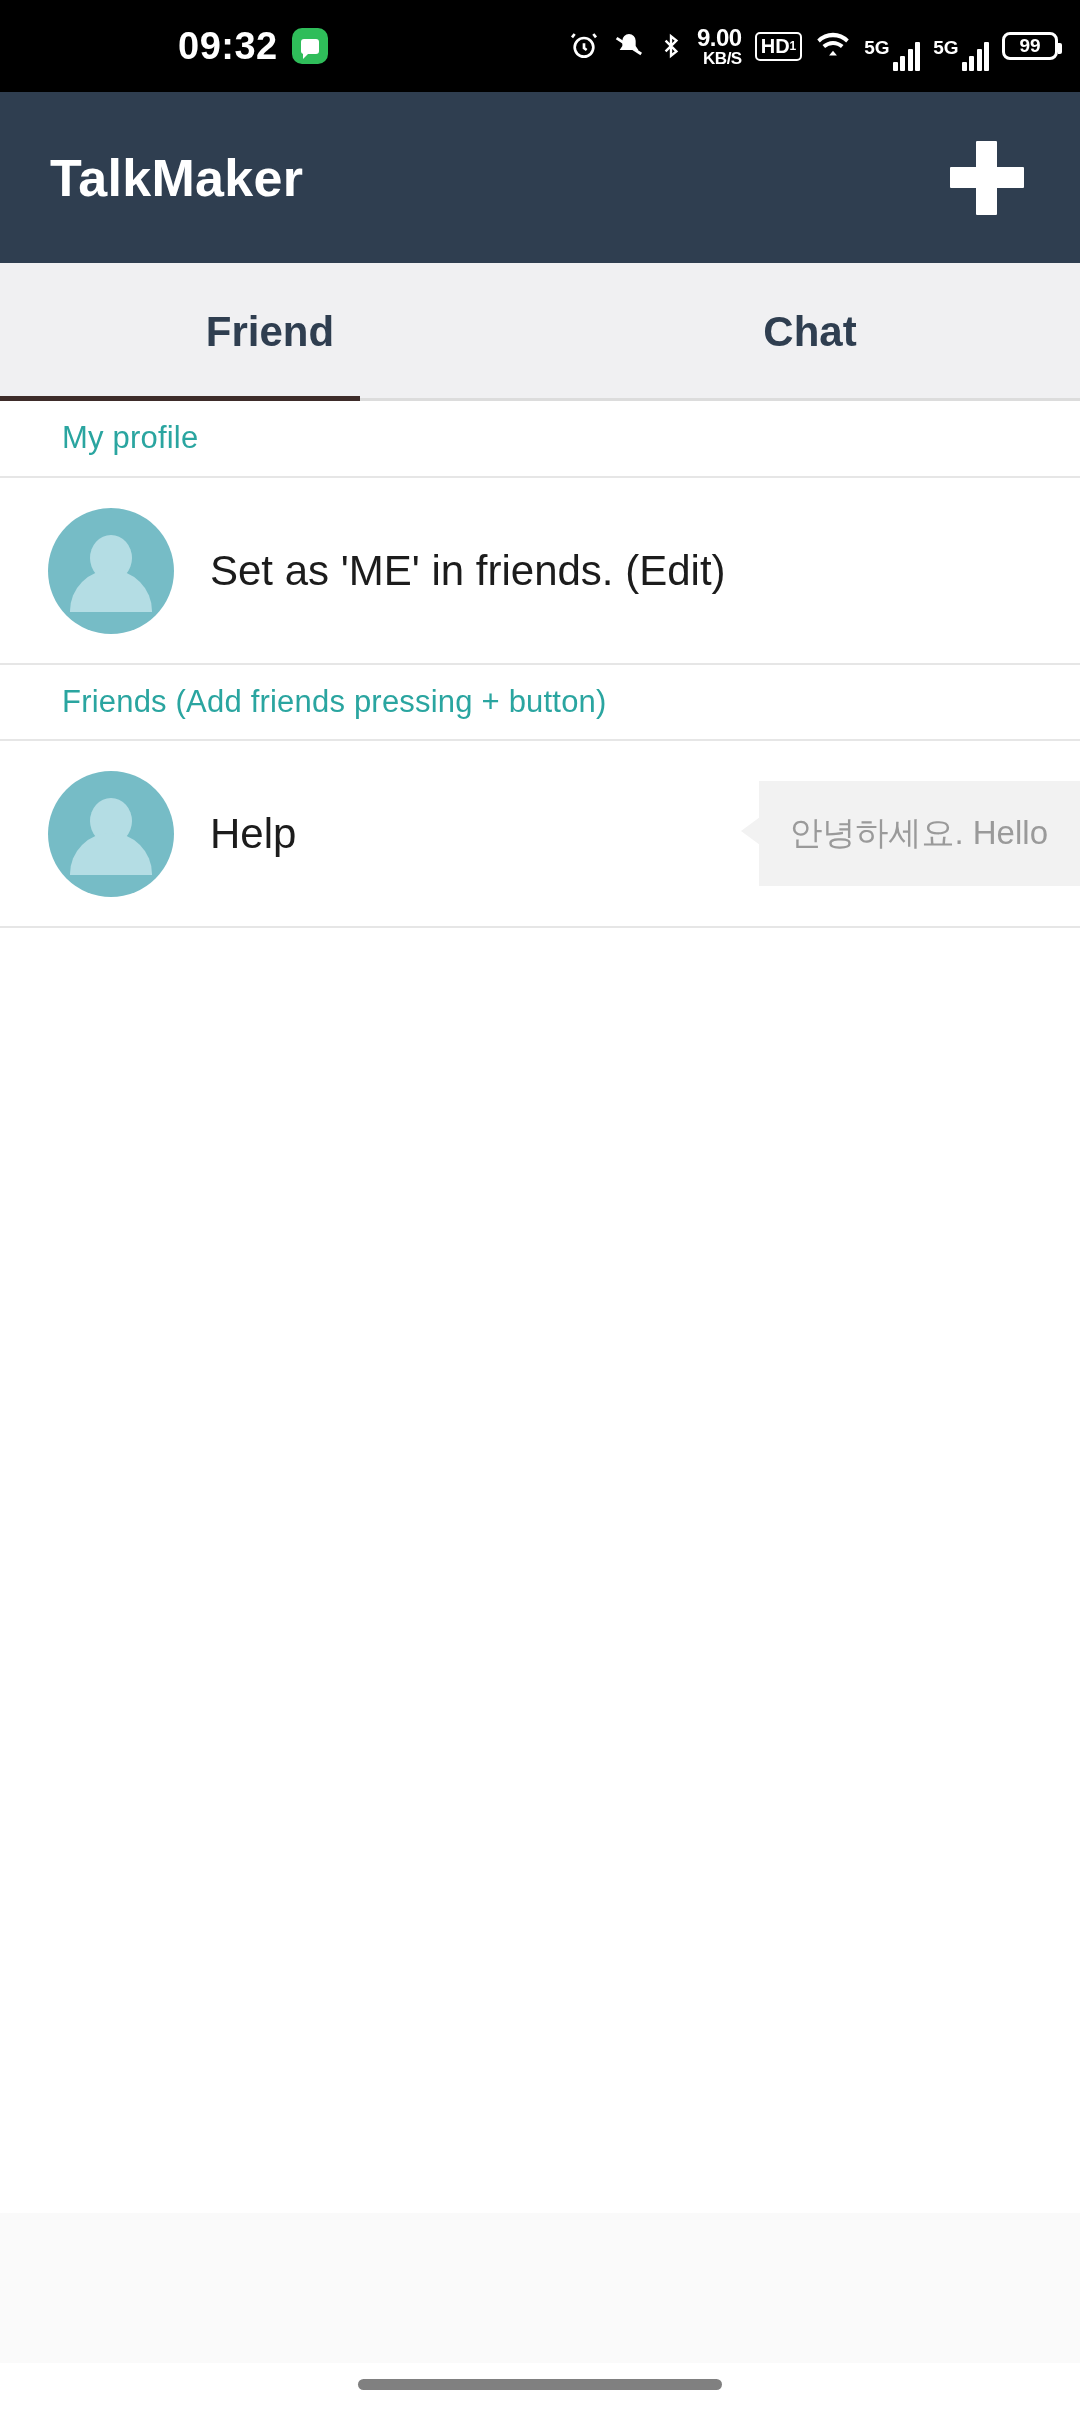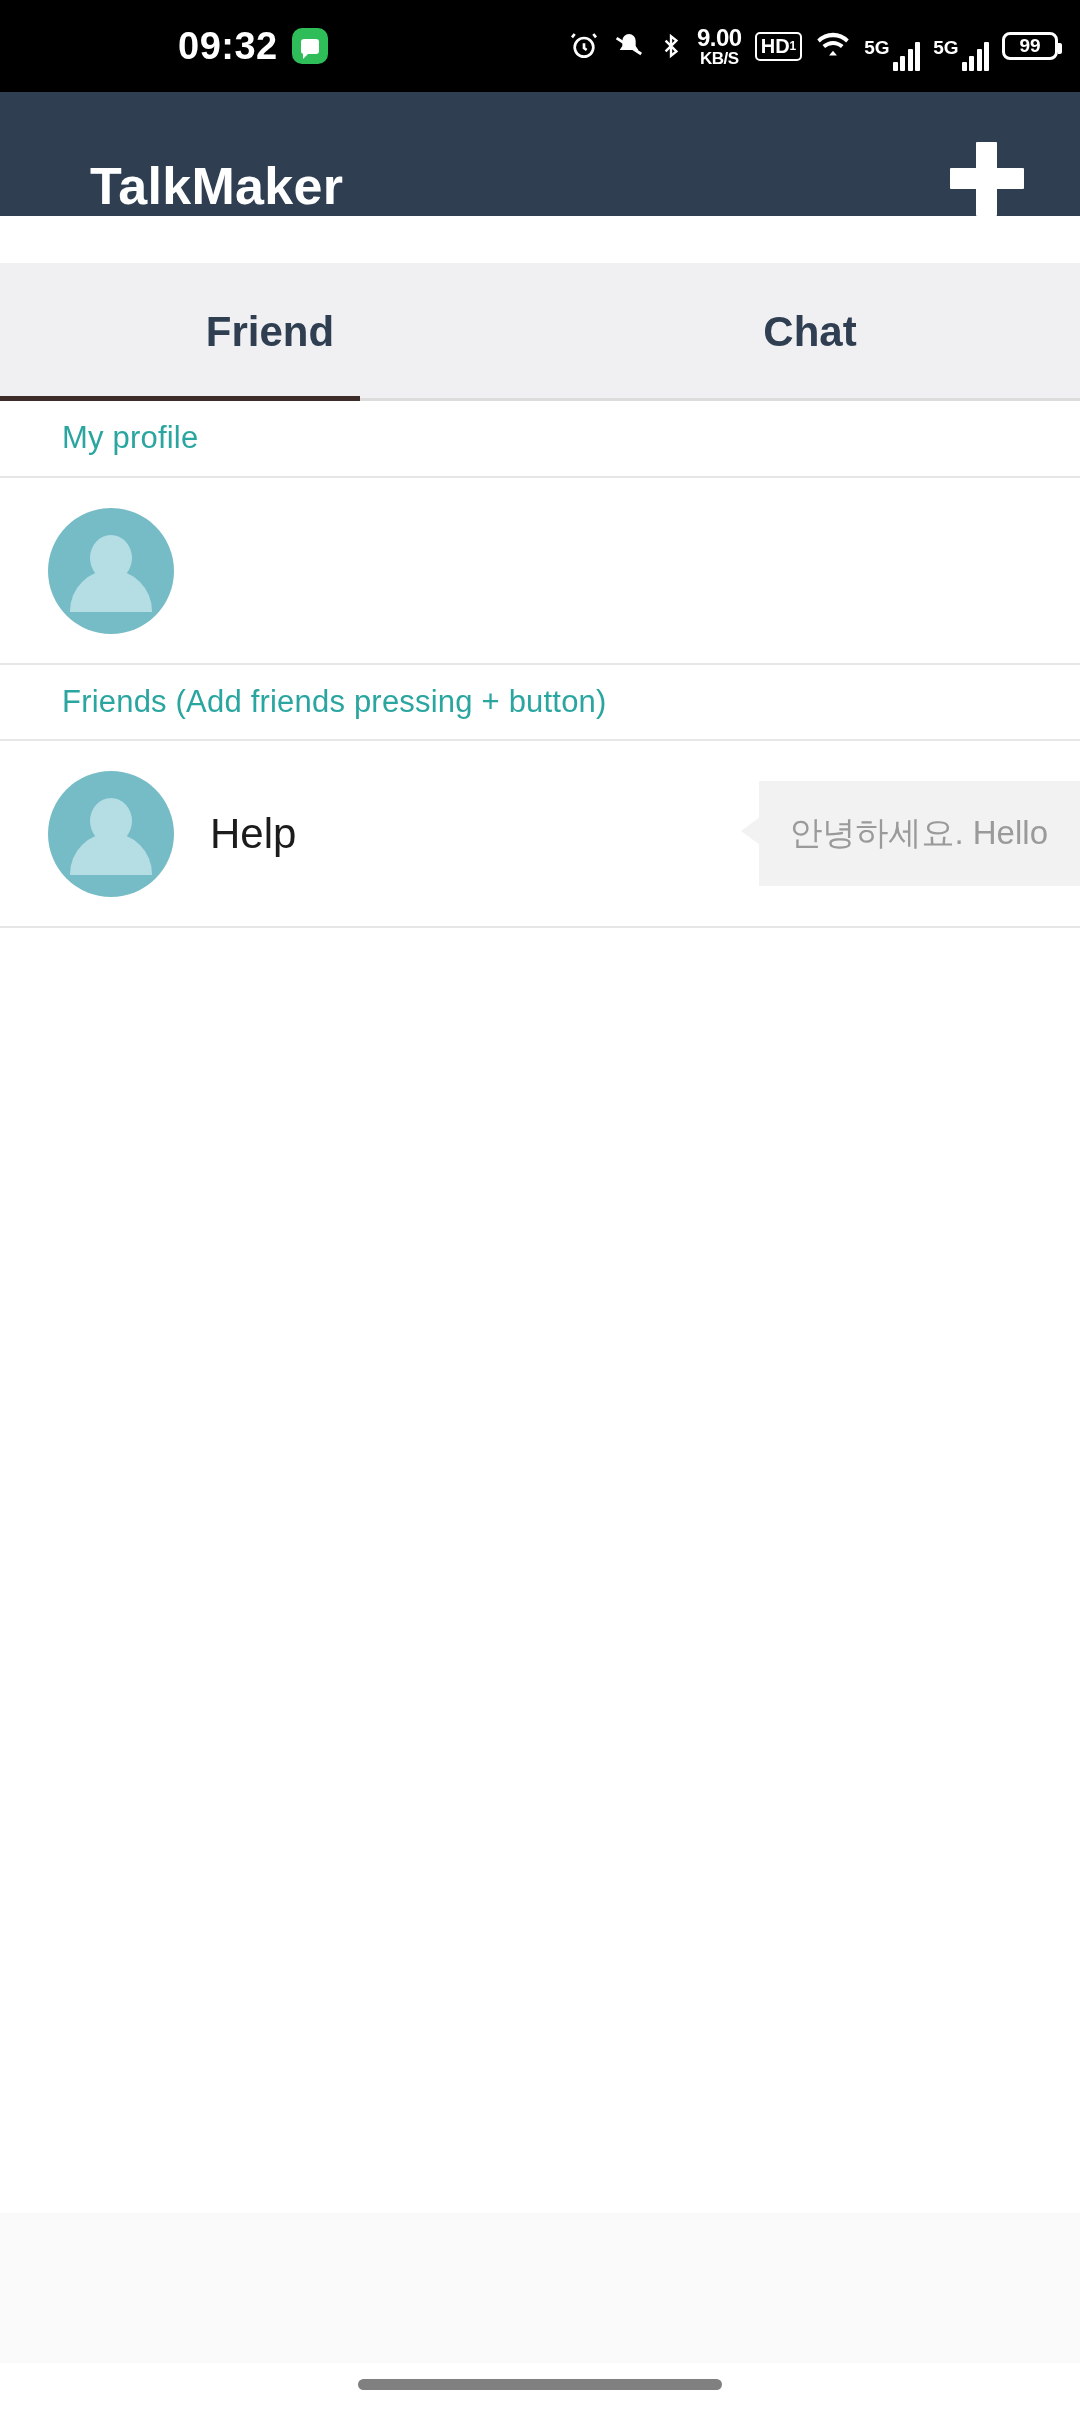"9.00" .sb-net { align-items: center -> flex-end }
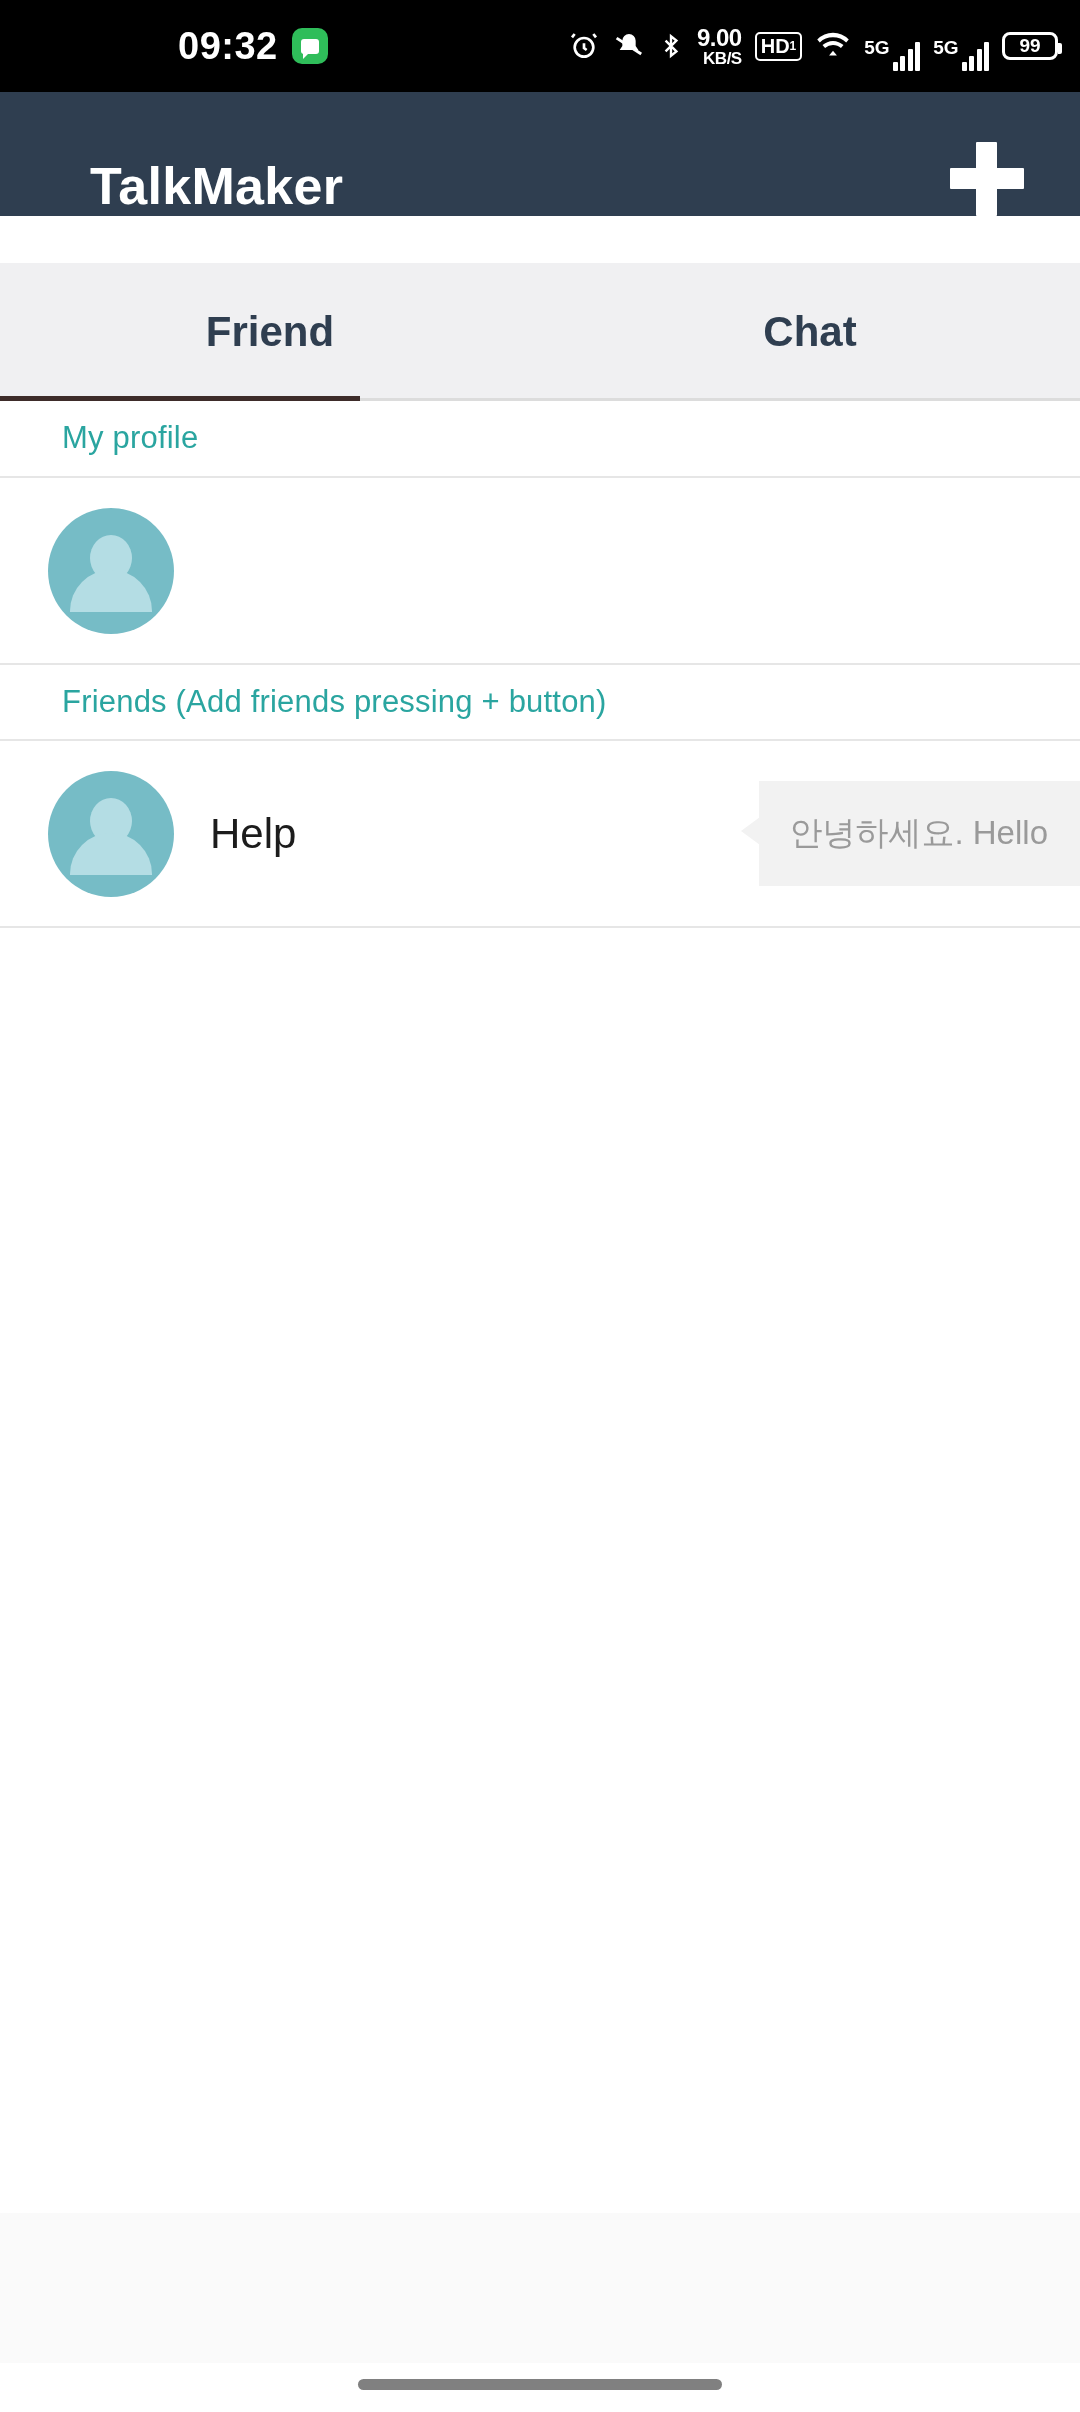"TalkMaker" .app-bar { align-items: flex-end -> center; height: 124px -> 171px; padding-left: 40px -> none }
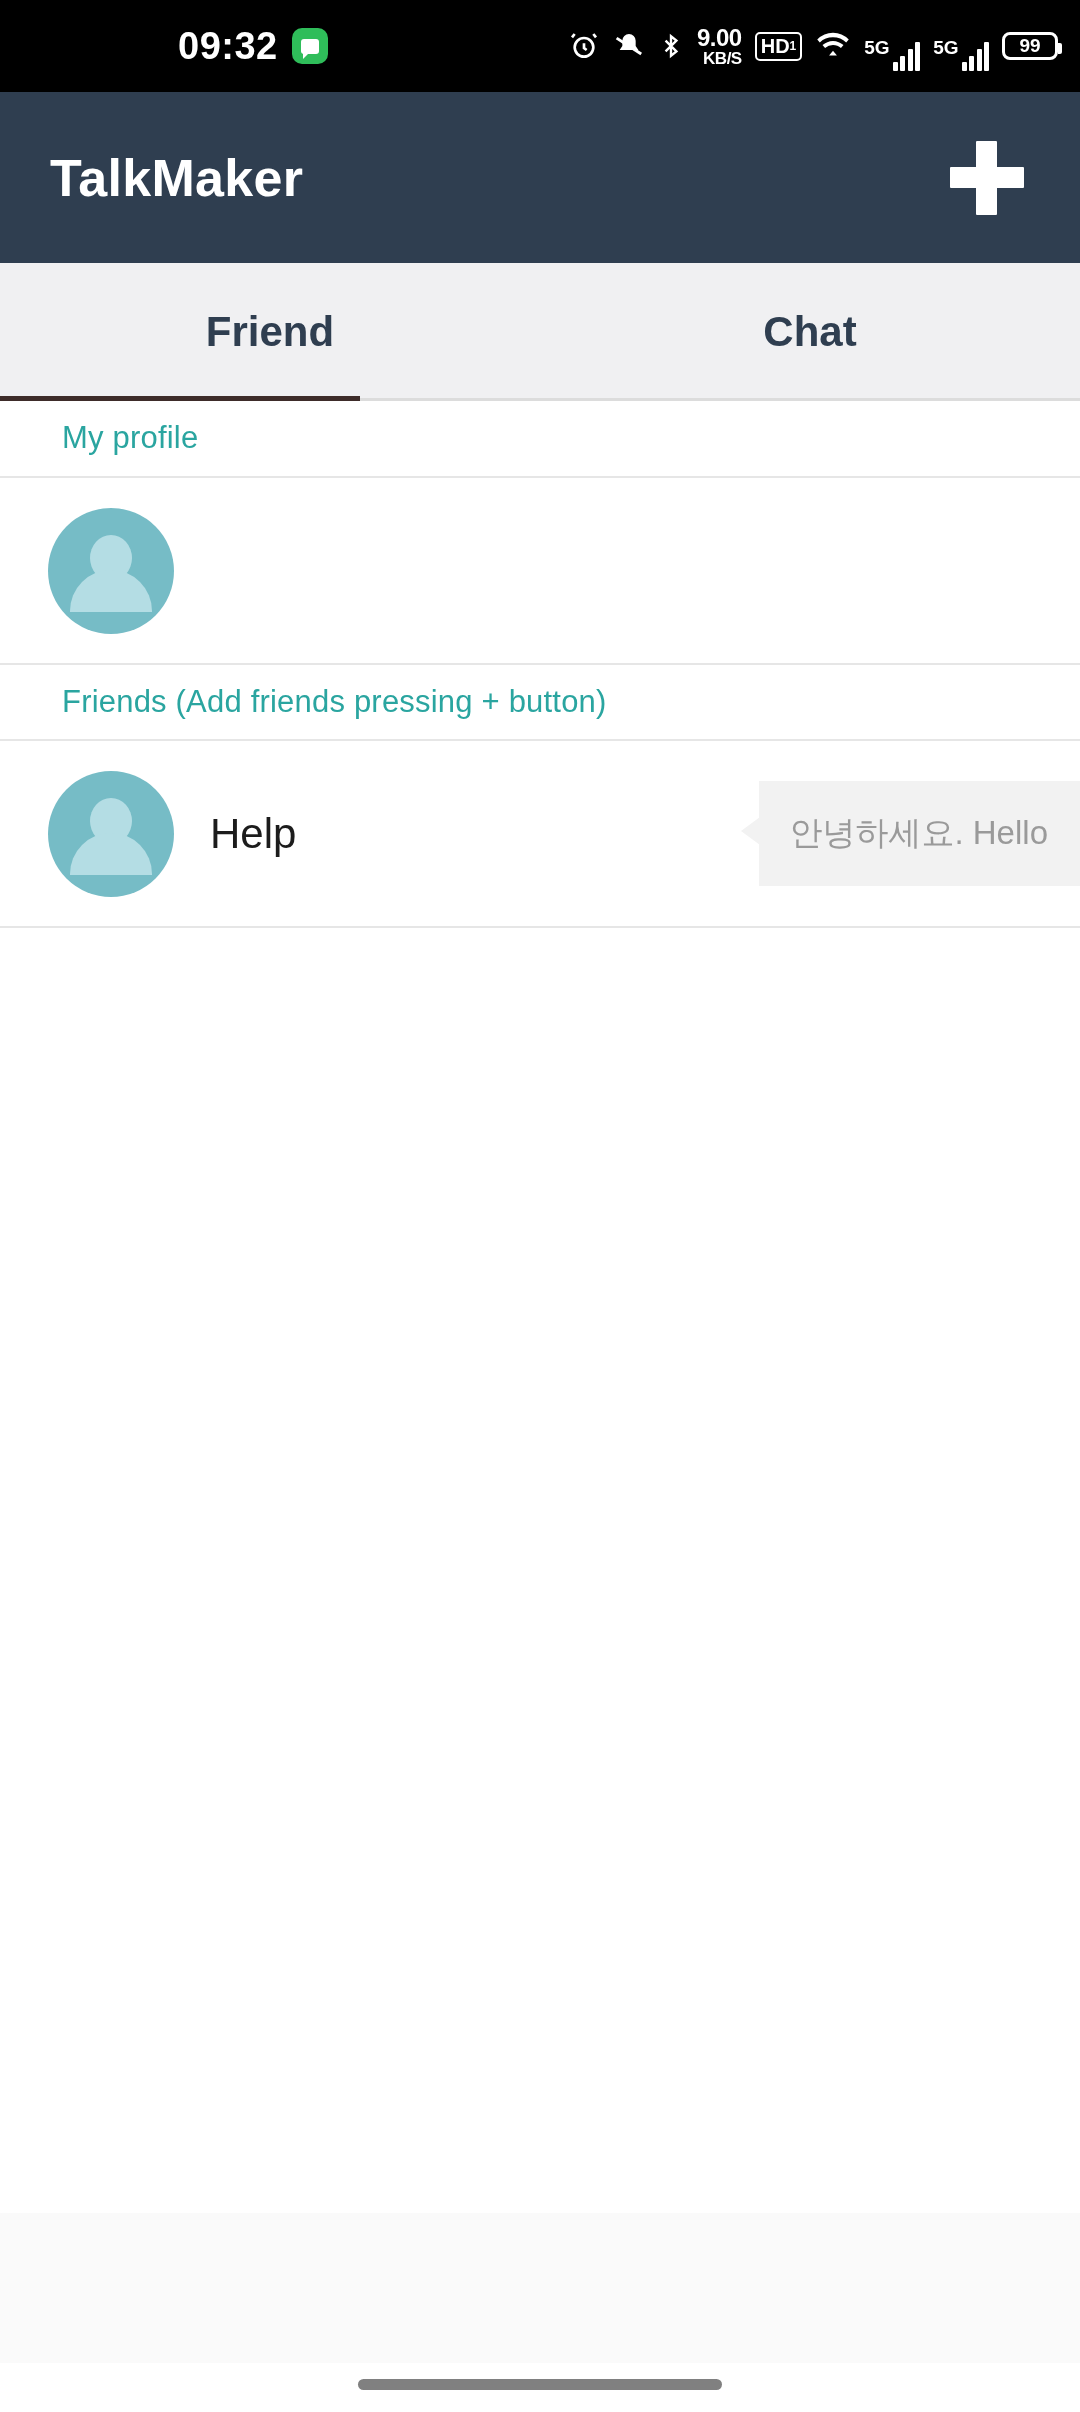"Set as 'ME' in friends." div.row-label { html: none -> <div>Set as 'ME' in friends. (Edit)</div> }
